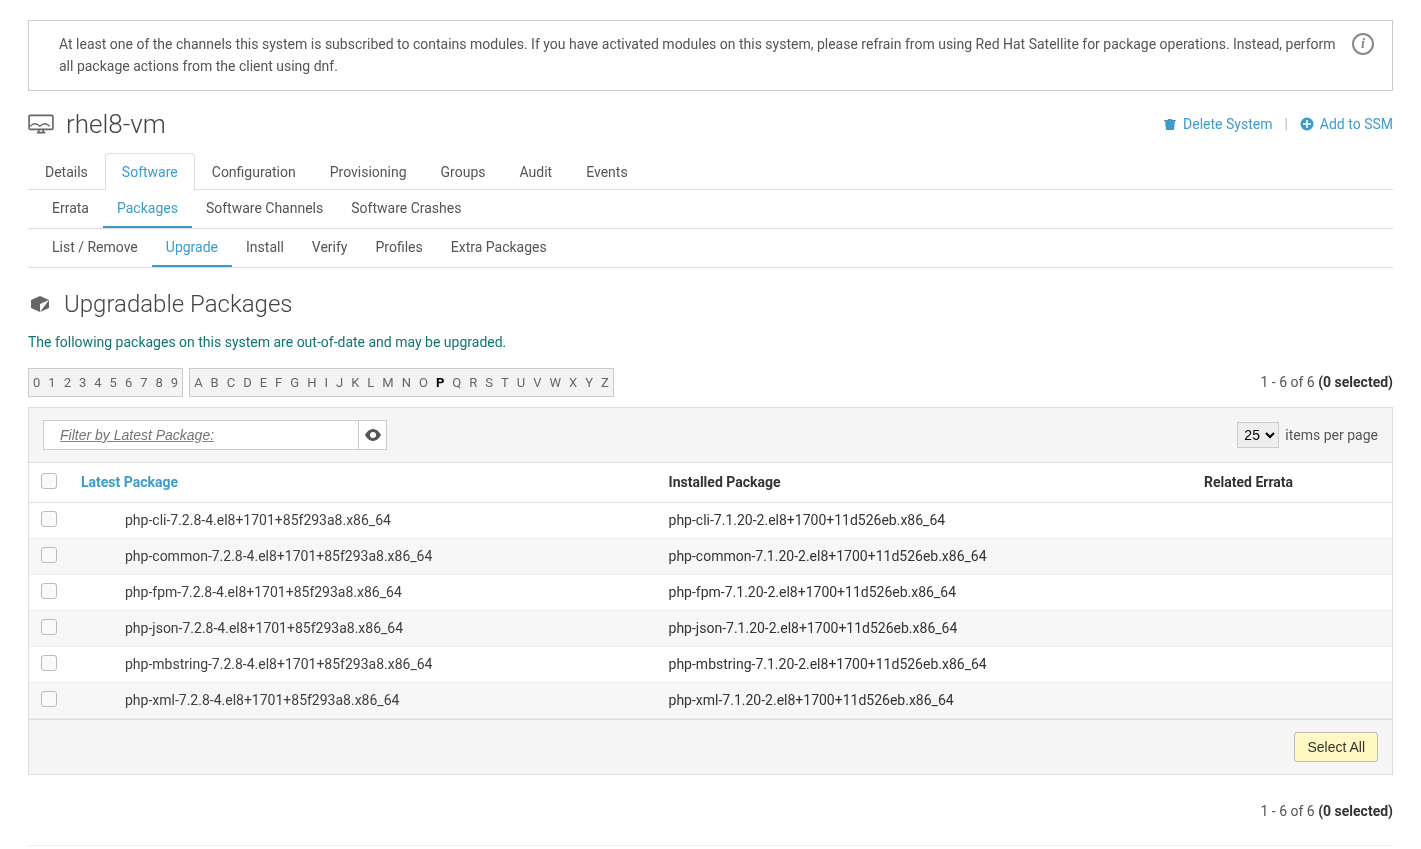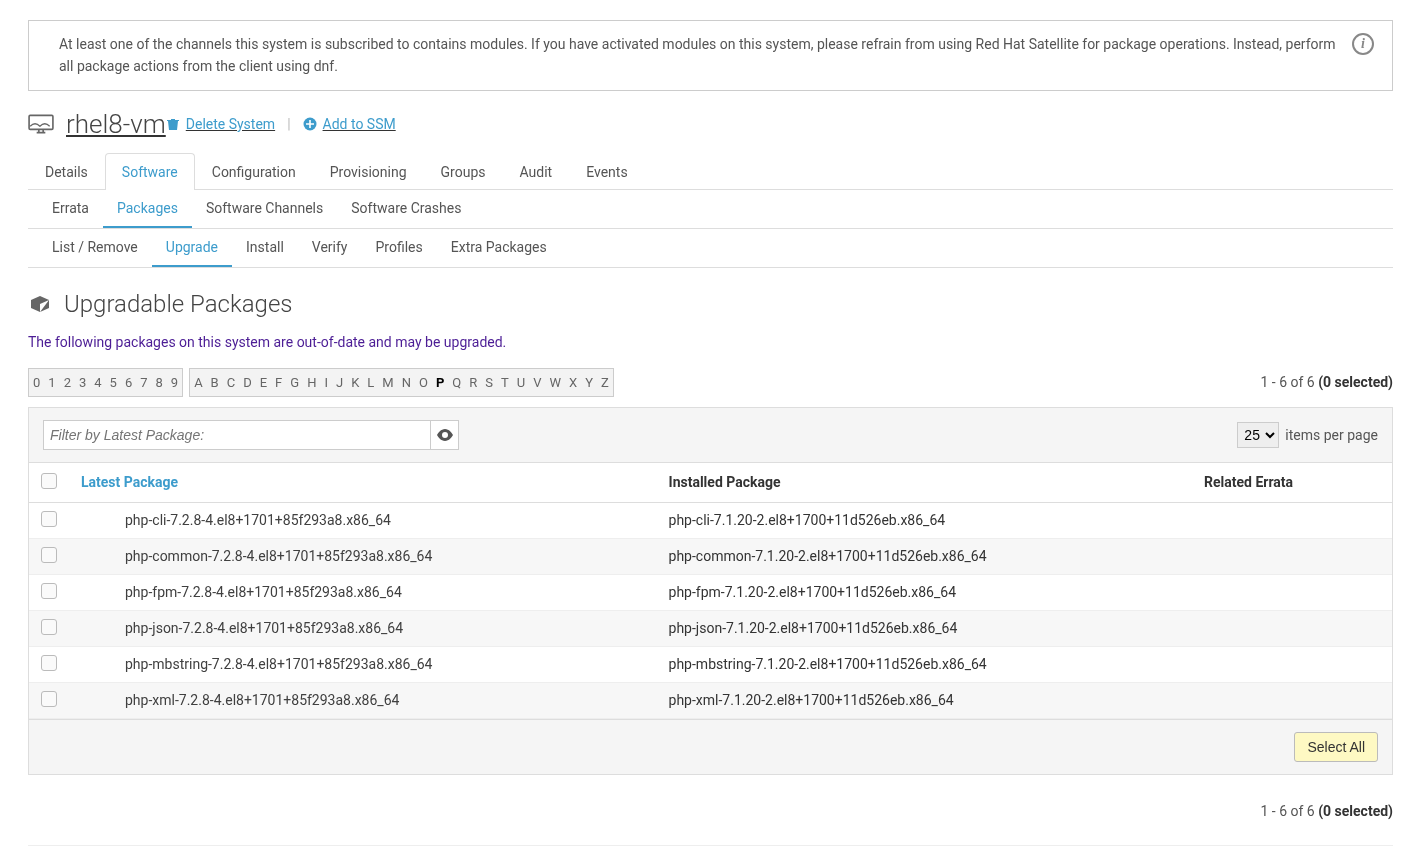"rhel8-vm" .page-header { justify-content: none -> space-between; text-decoration: underline -> none }
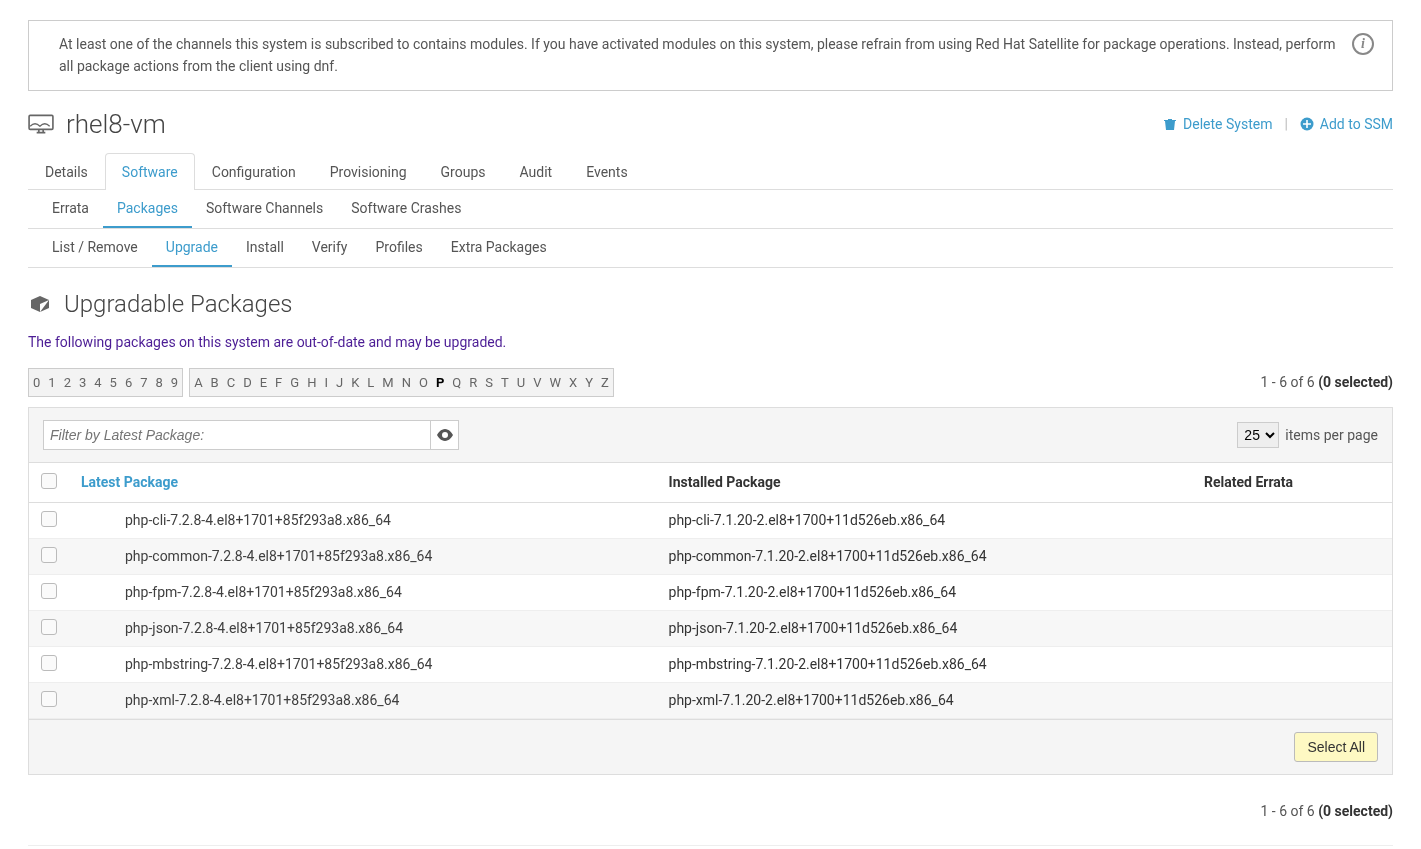"The following packages on this" .section-desc { color: #4c1d95 -> #0f766e }
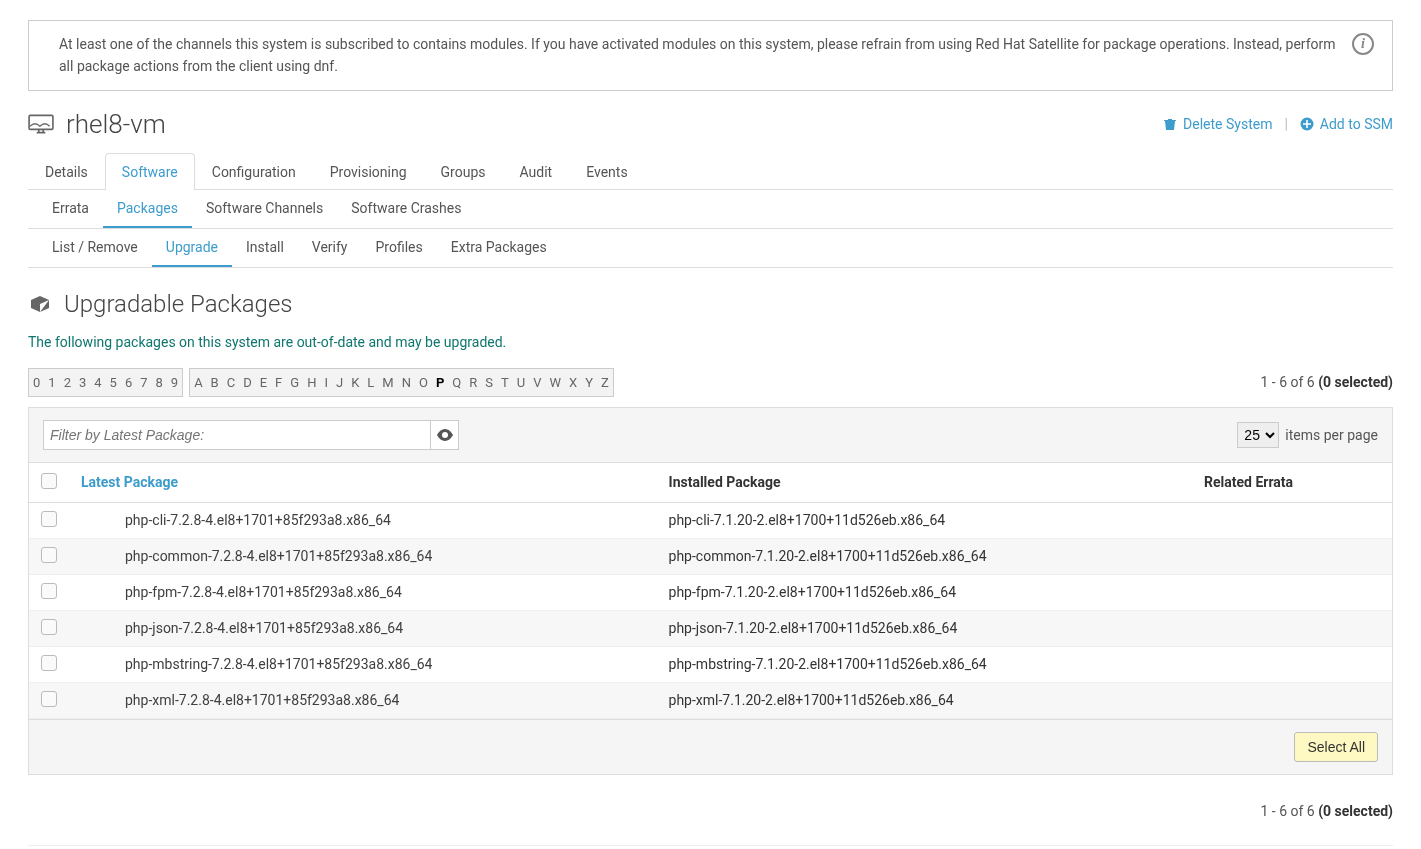"Filter by Latest Package:" .filter-input { padding: 6px 6px -> 6px 16px; text-decoration: none -> underline; width: 388px -> 316px }
